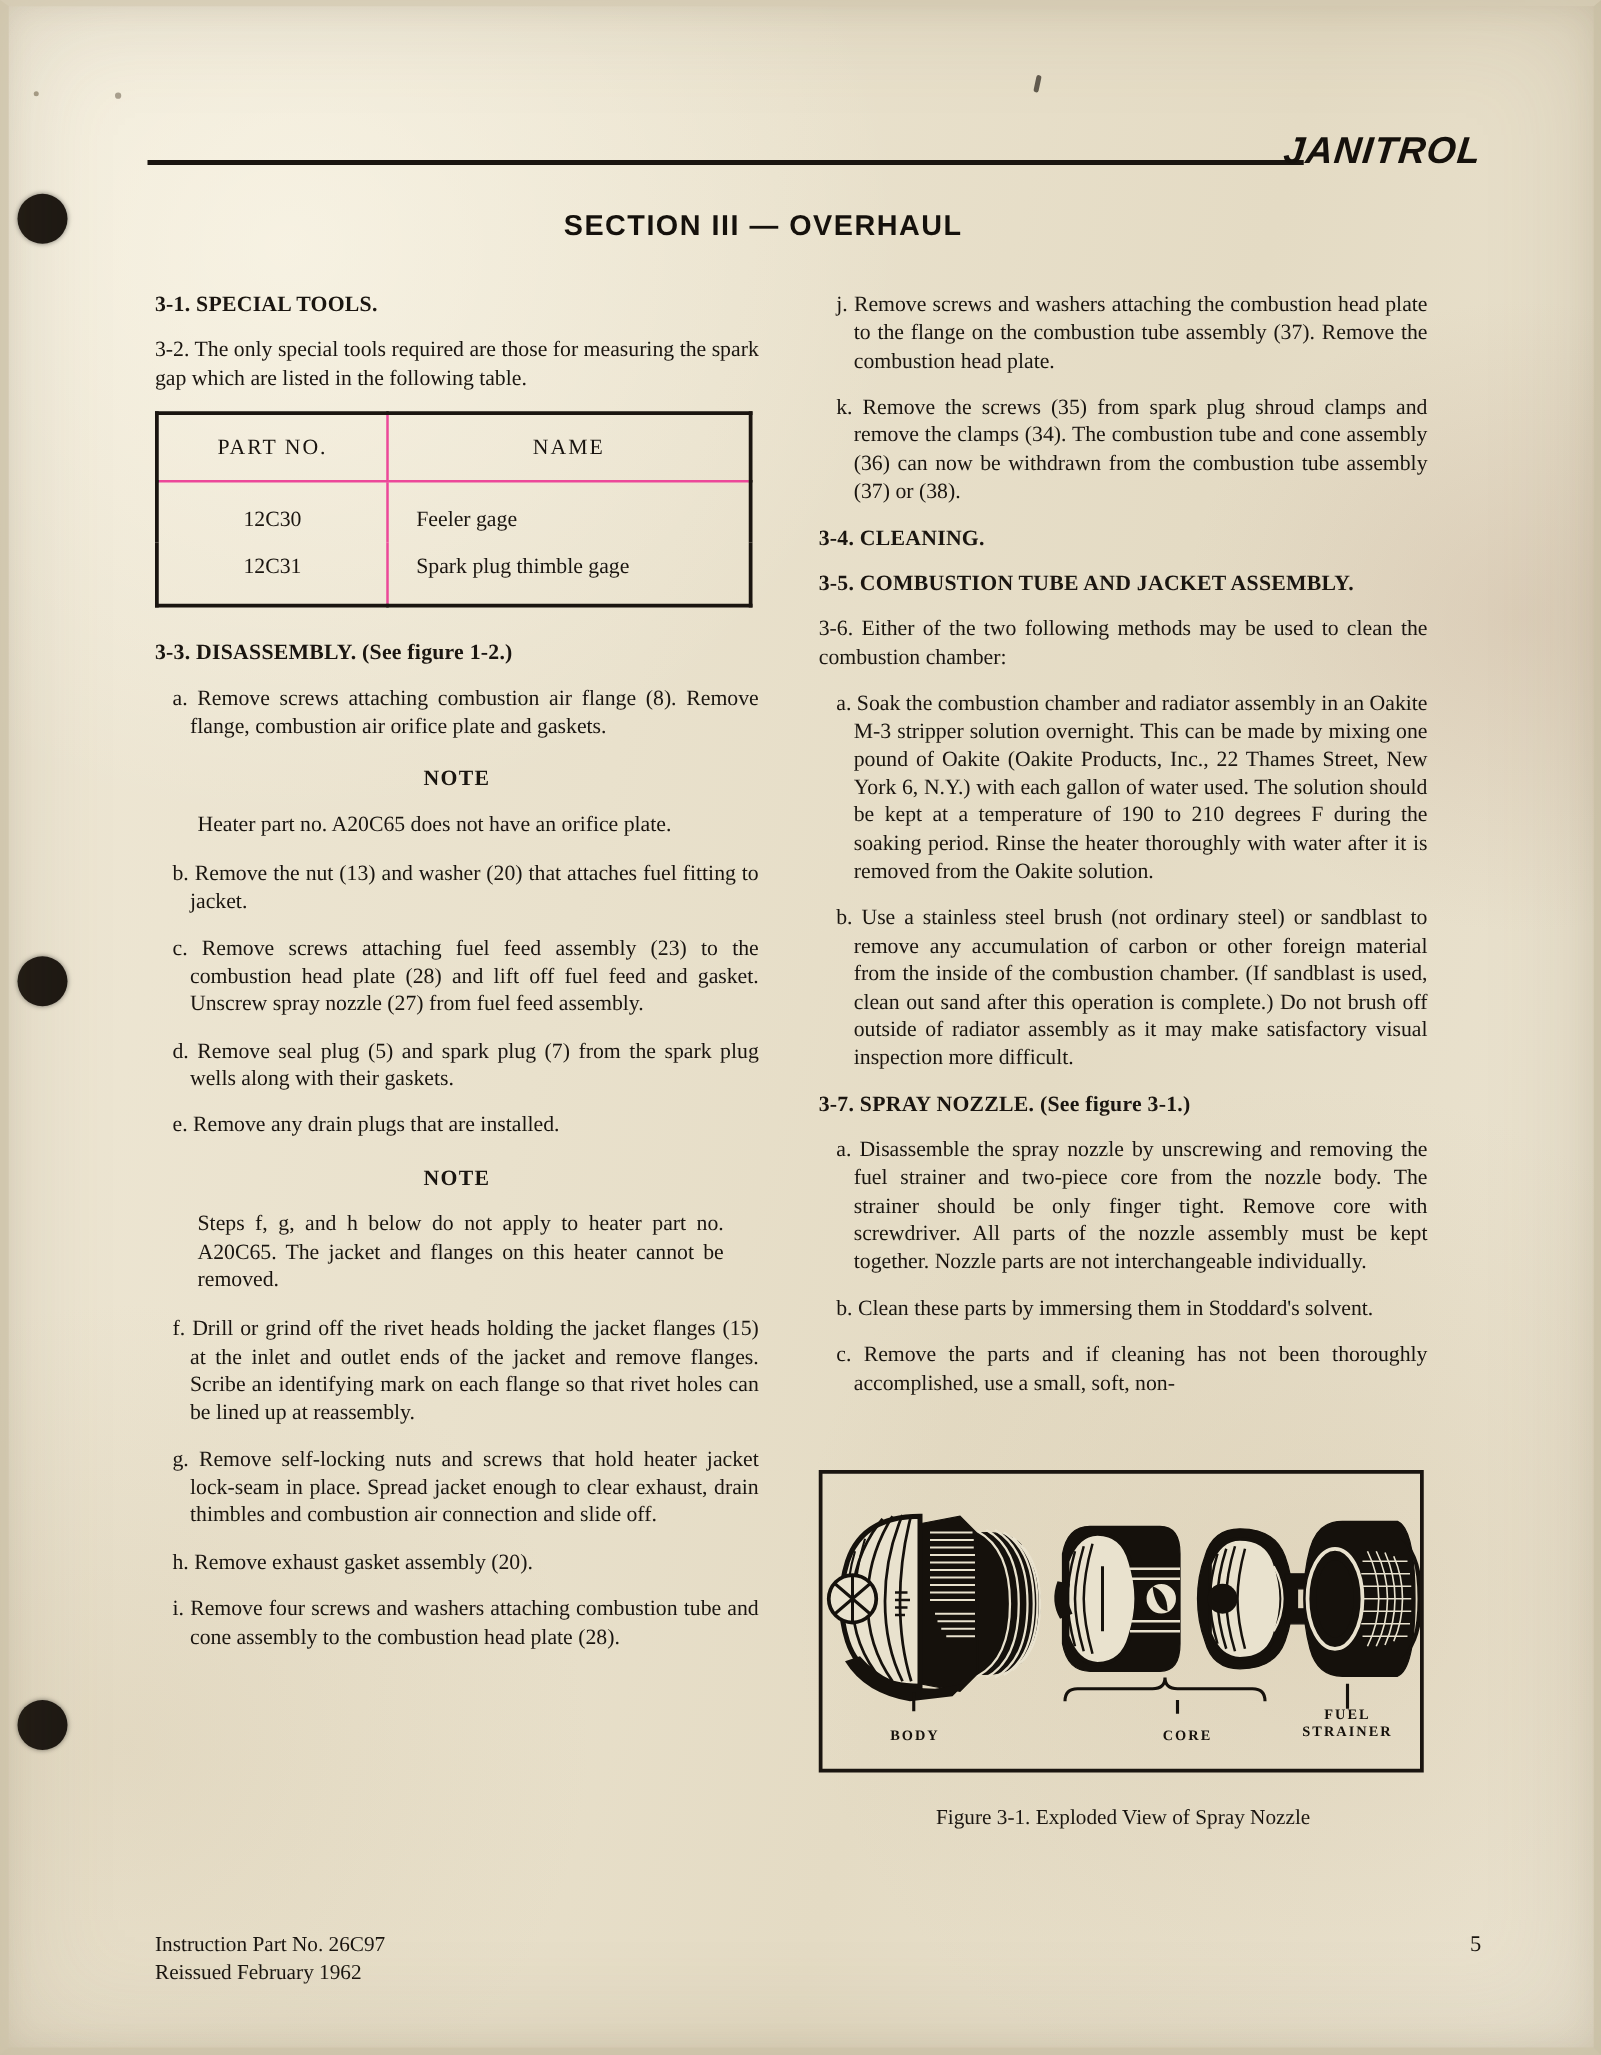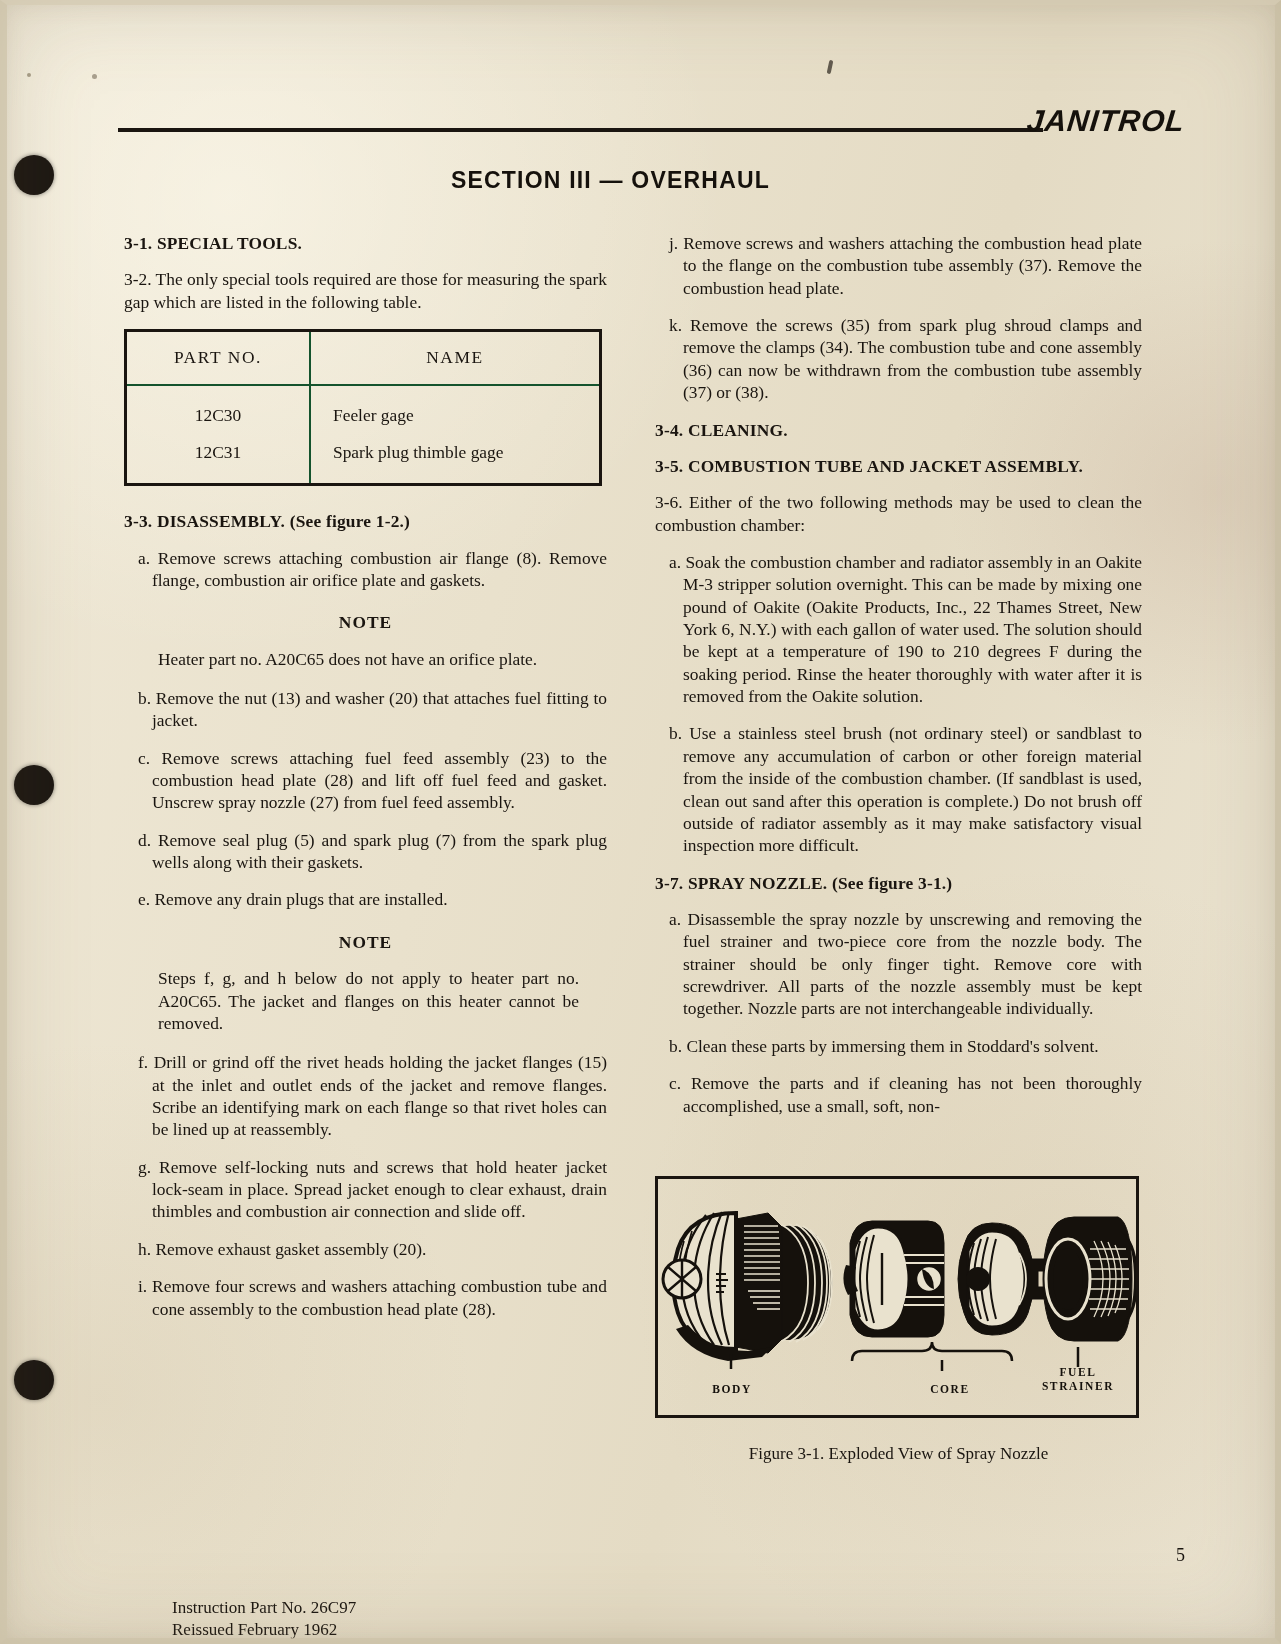"PART NO." table.tools th, table.tools td { border: 2px solid #14532d -> 2px solid #ec4899 }
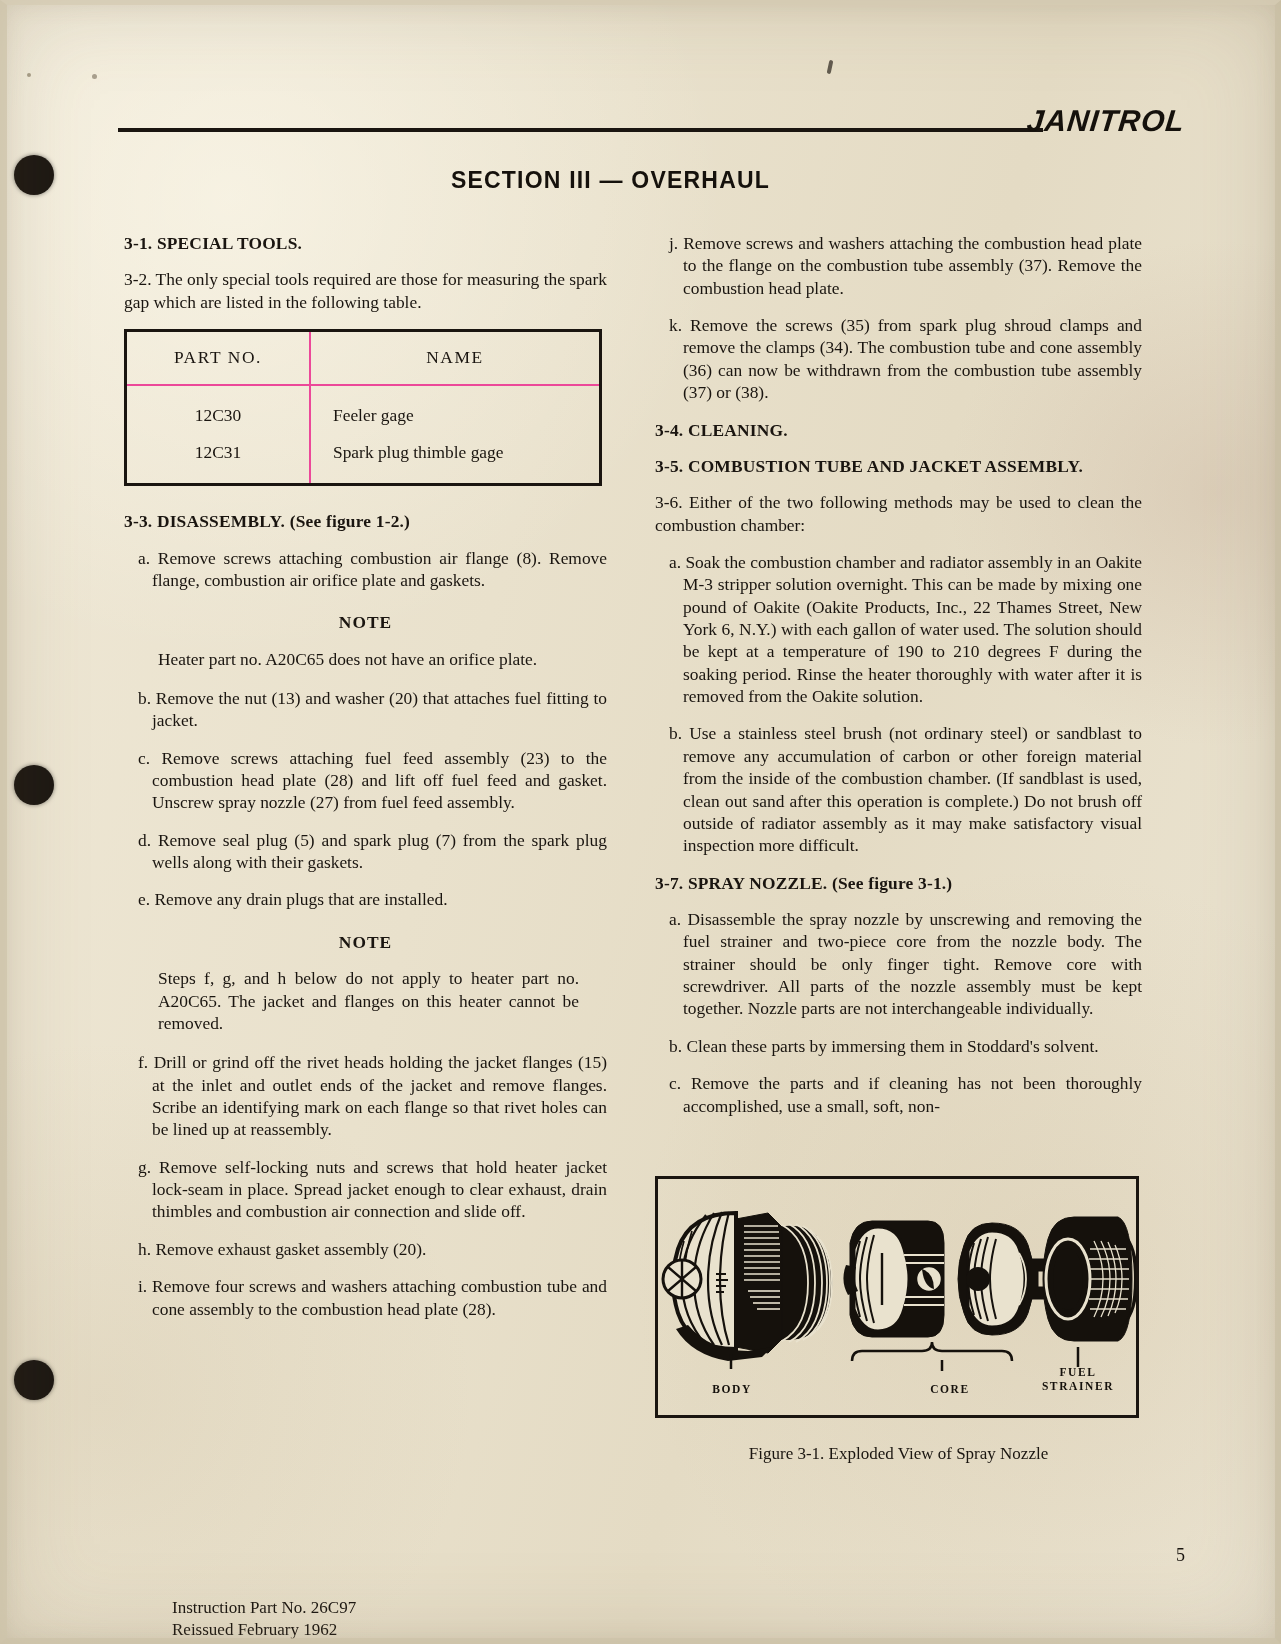"Instruction Part No. 26C97" .footer { margin-left: 48px -> none; top: 1597px -> 1545px }
